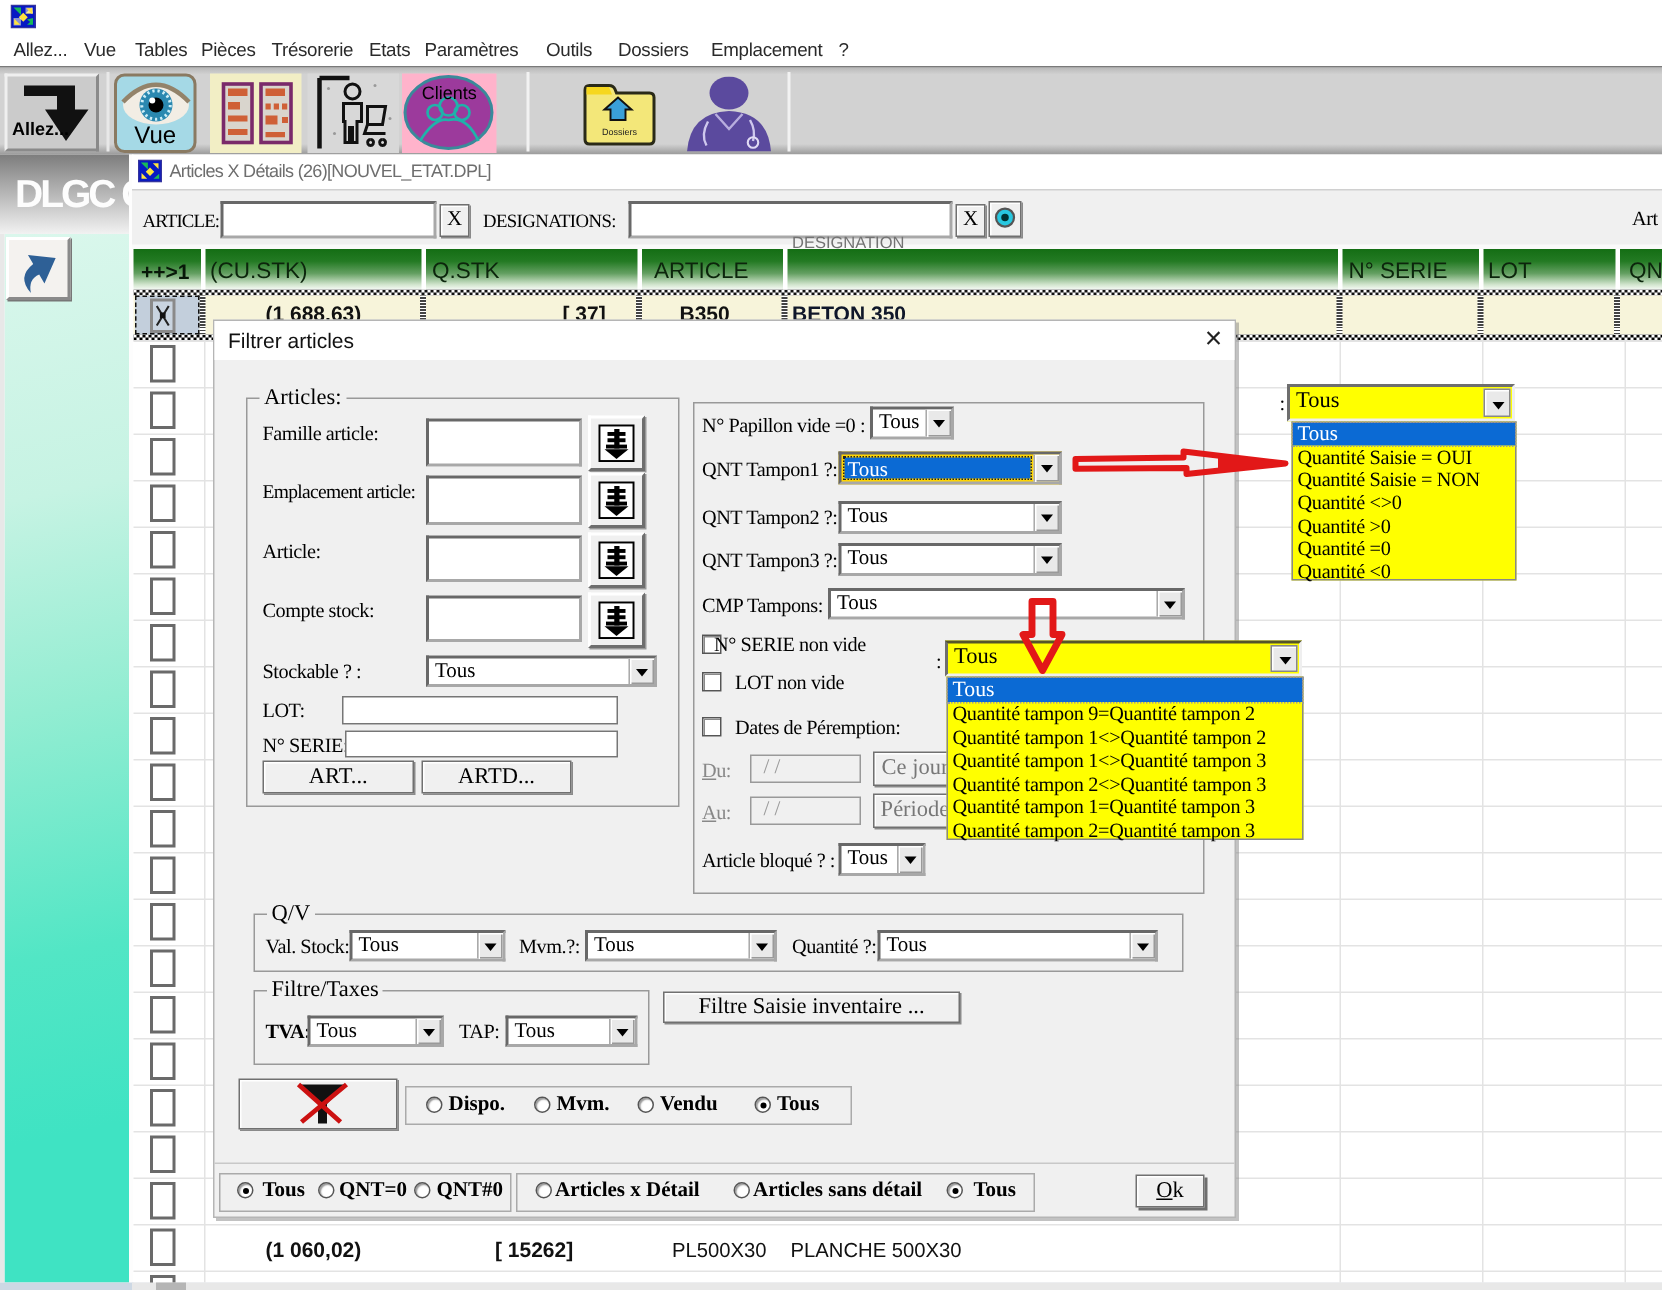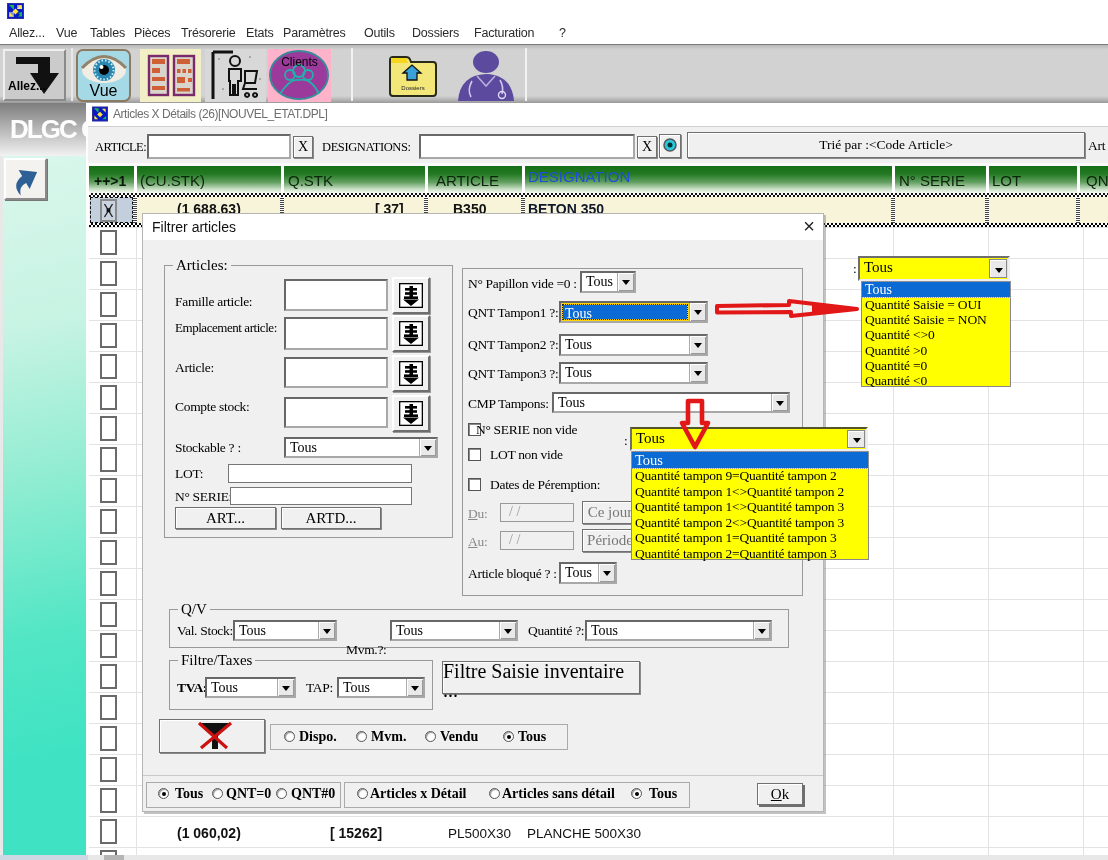"Facturation" div.abs { text: Facturation -> Emplacement }
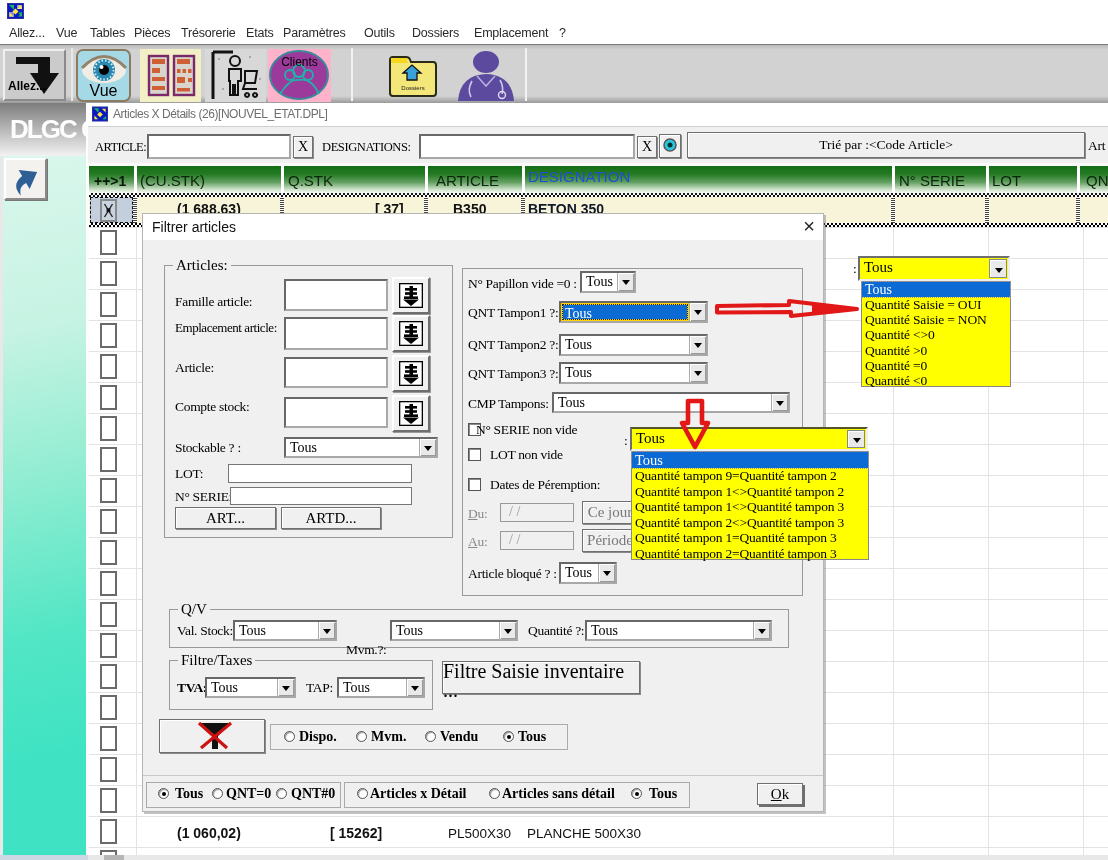"Trié par :<Code Article>" div.abs { html: <div>Trié par :&lt;Code Article&gt;</div> -> none }
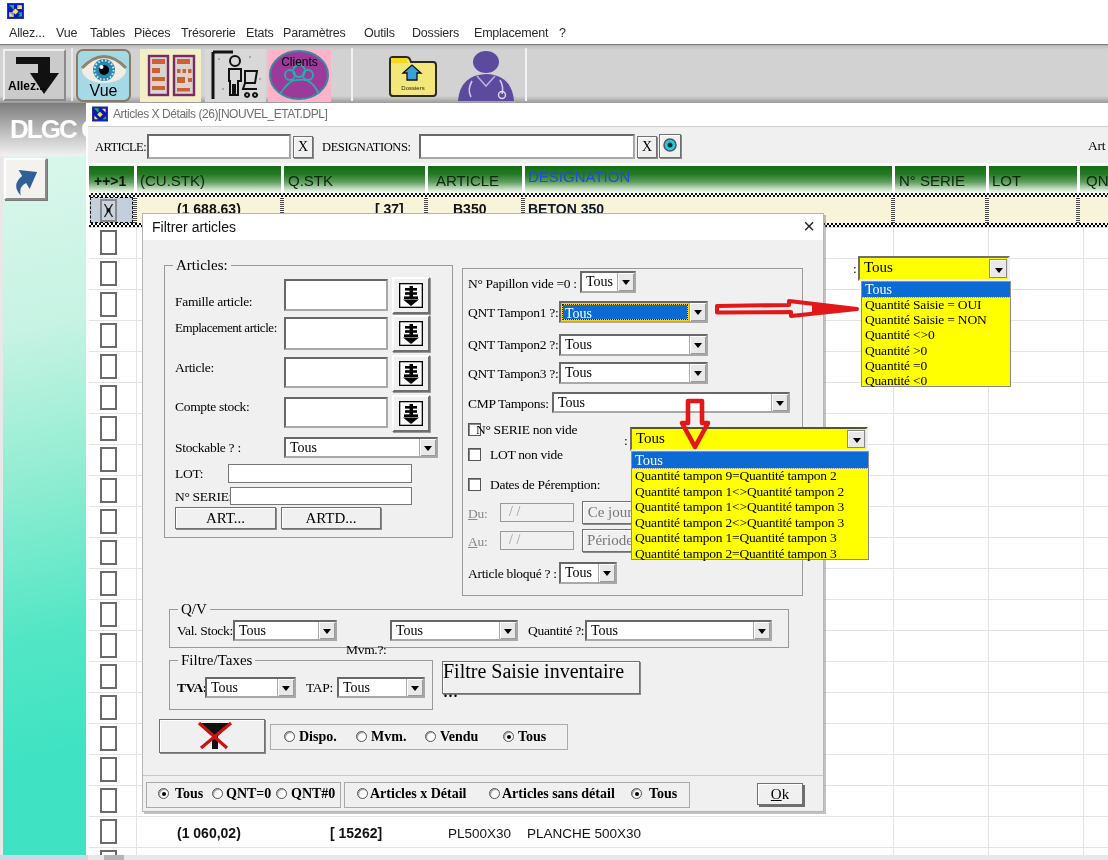"DESIGNATION" div.abs { color: #1d4ed8 -> #737373; font-size: 15px -> 11px; top: 168px -> 156px }
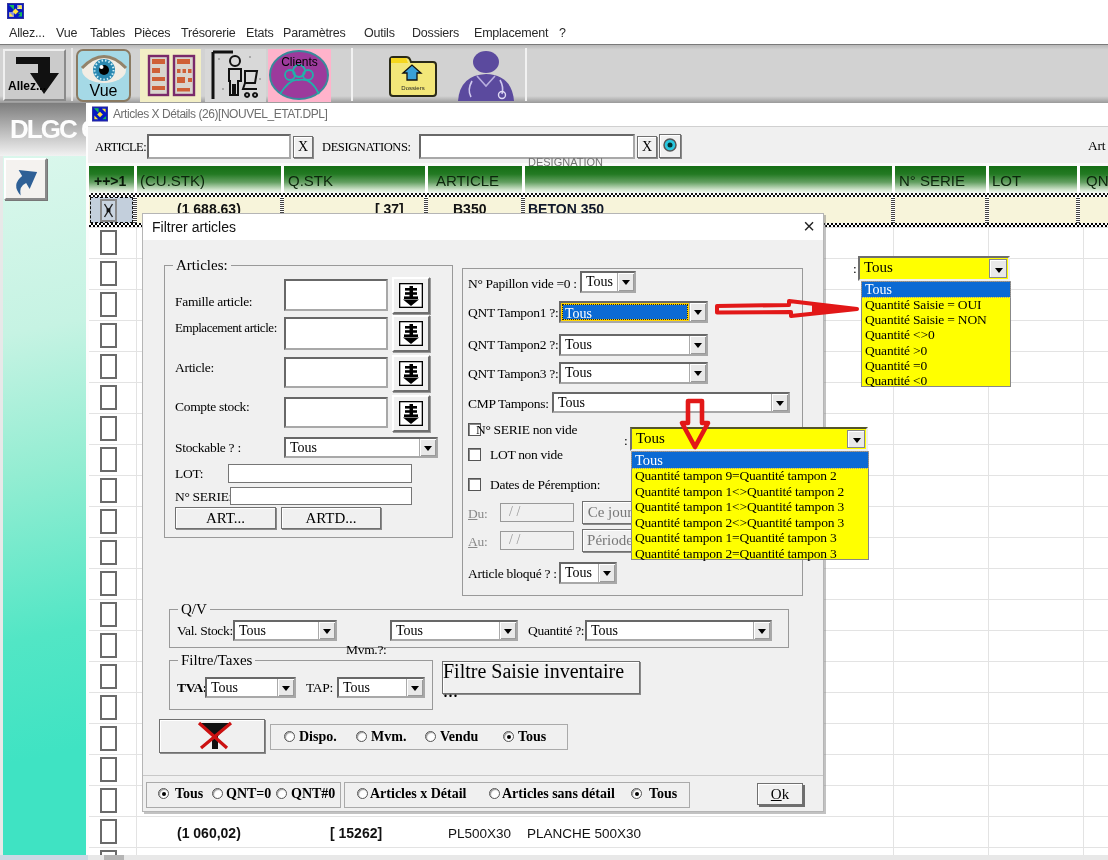"Famille article:" div.lbl { top: 294px -> 281px }
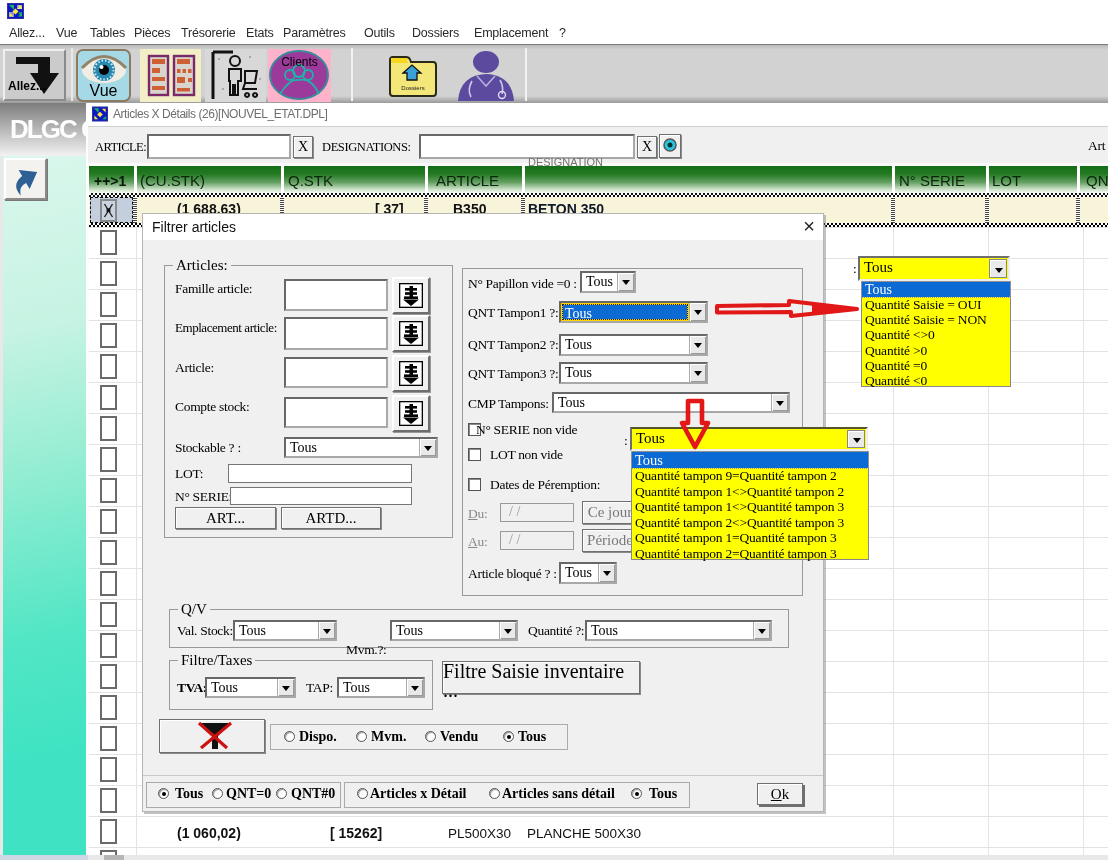"Mvm.?:" div.lbl { margin-top: 19px -> none }
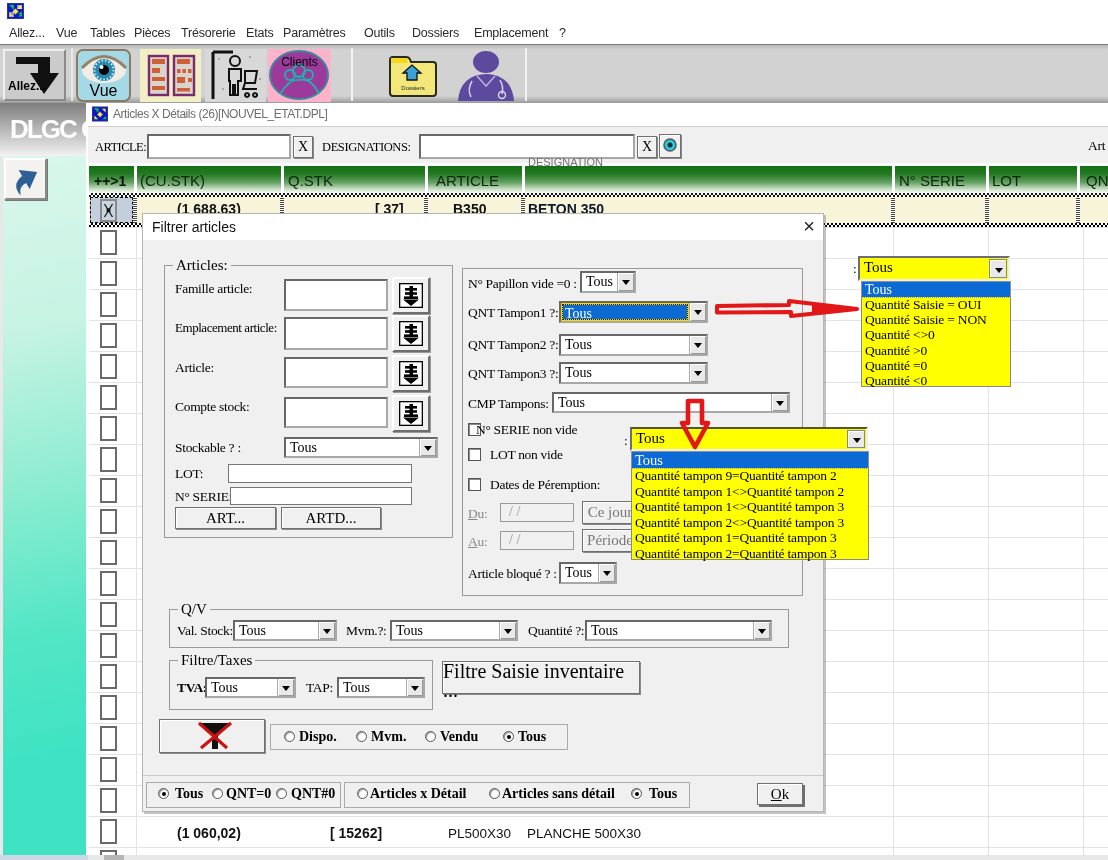"Filtre Saisie inventaire ..." div.abs { font-size: 20px -> 15px; height: 33px -> 21px; text-align: left -> center }
